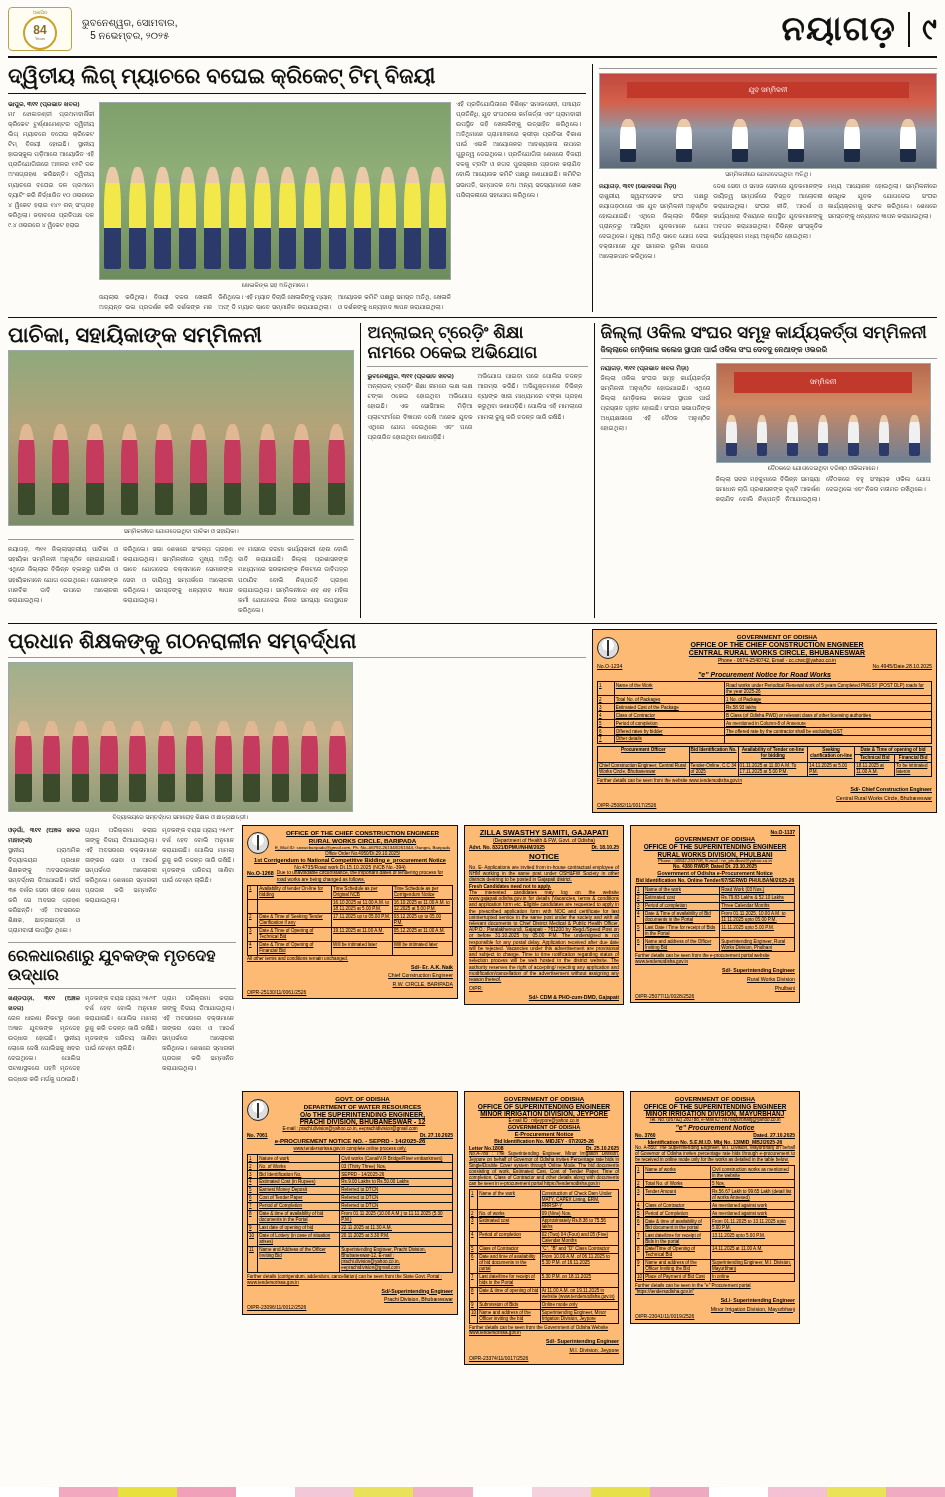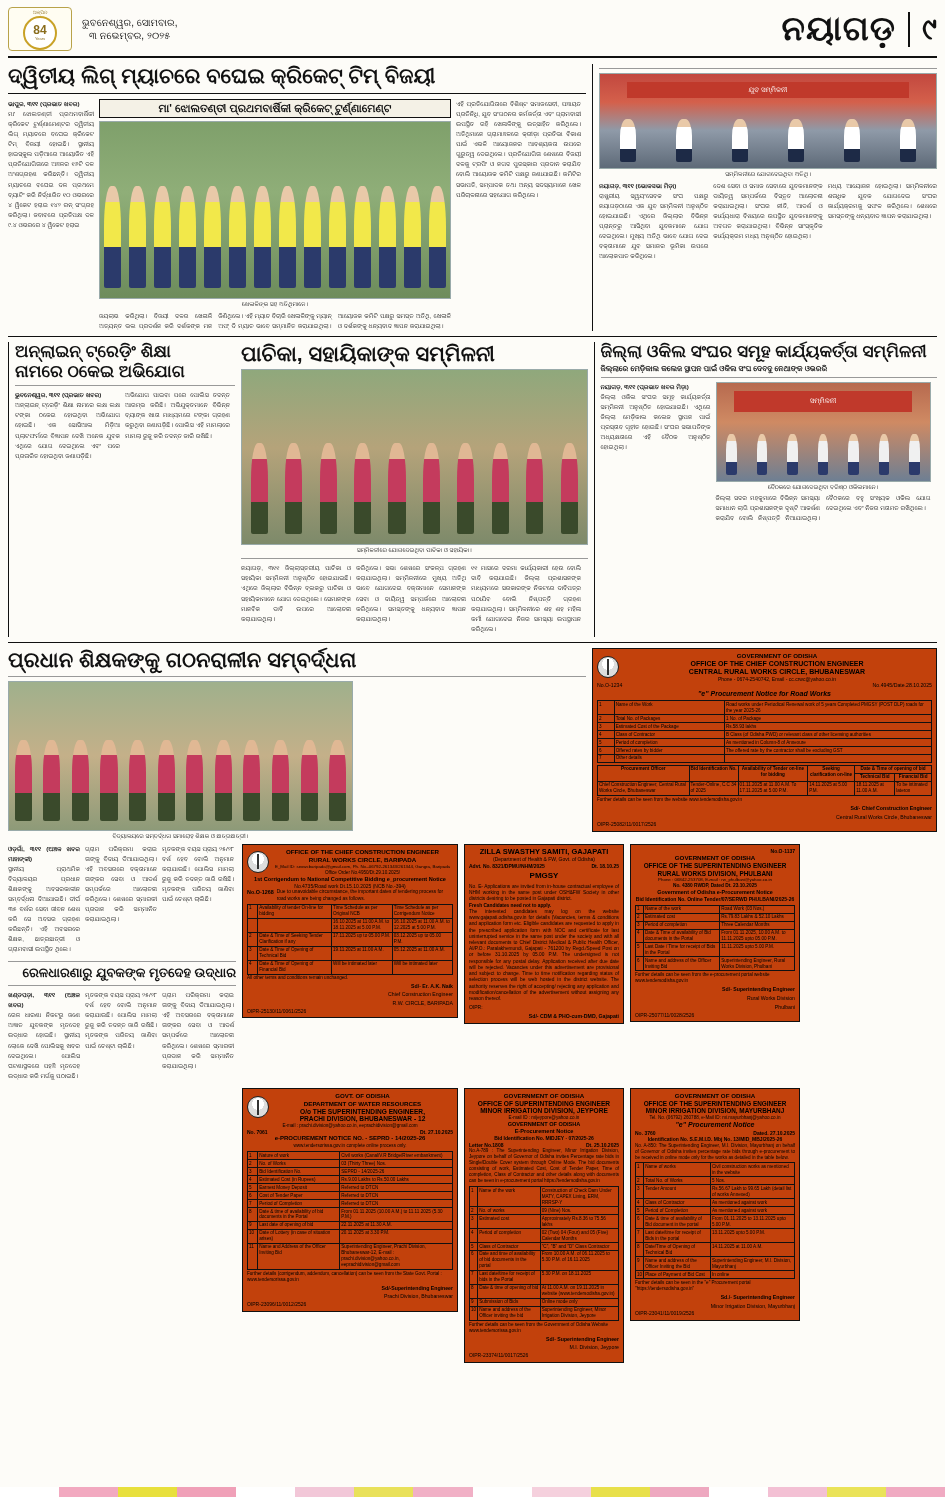"୩ ନଭେମ୍ବର, ୨୦୨୫" div { text: ୩ -> 5 }
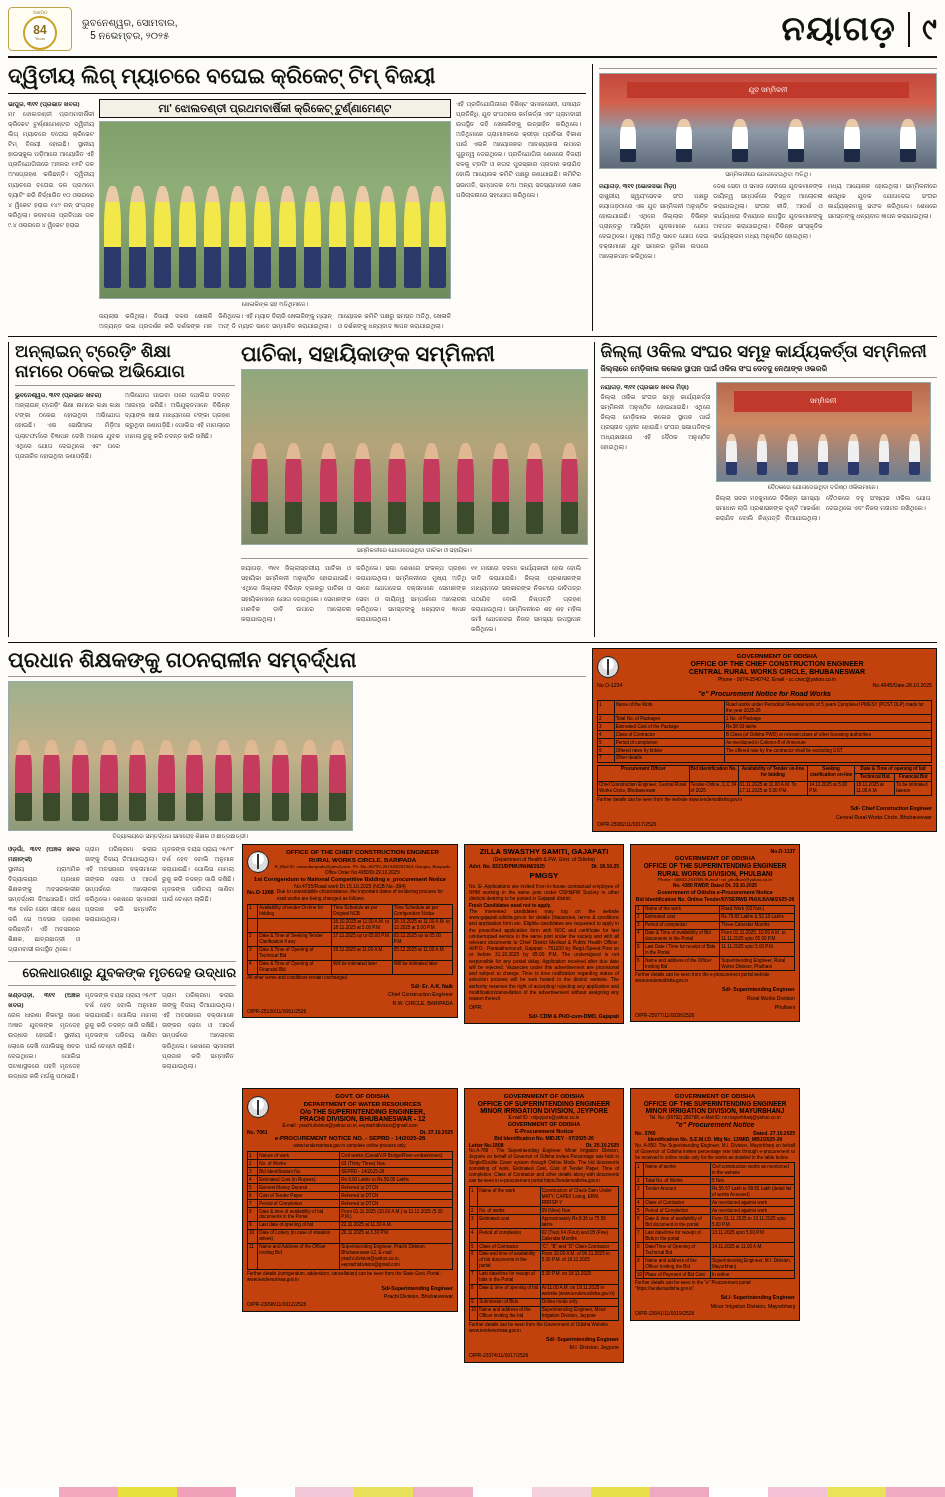"ମା' ଝୋଲତଣ୍ତୀ ପ୍ରଥମବାର୍ଷିକୀ କ୍ରିକେଟ୍" div { html: <div>ମା' ଝୋଲତଣ୍ତୀ ପ୍ରଥମବାର୍ଷିକୀ କ୍ରିକେଟ୍ ଟୁର୍ଣ୍ଣାମେଣ୍ଟ</div> -> none }
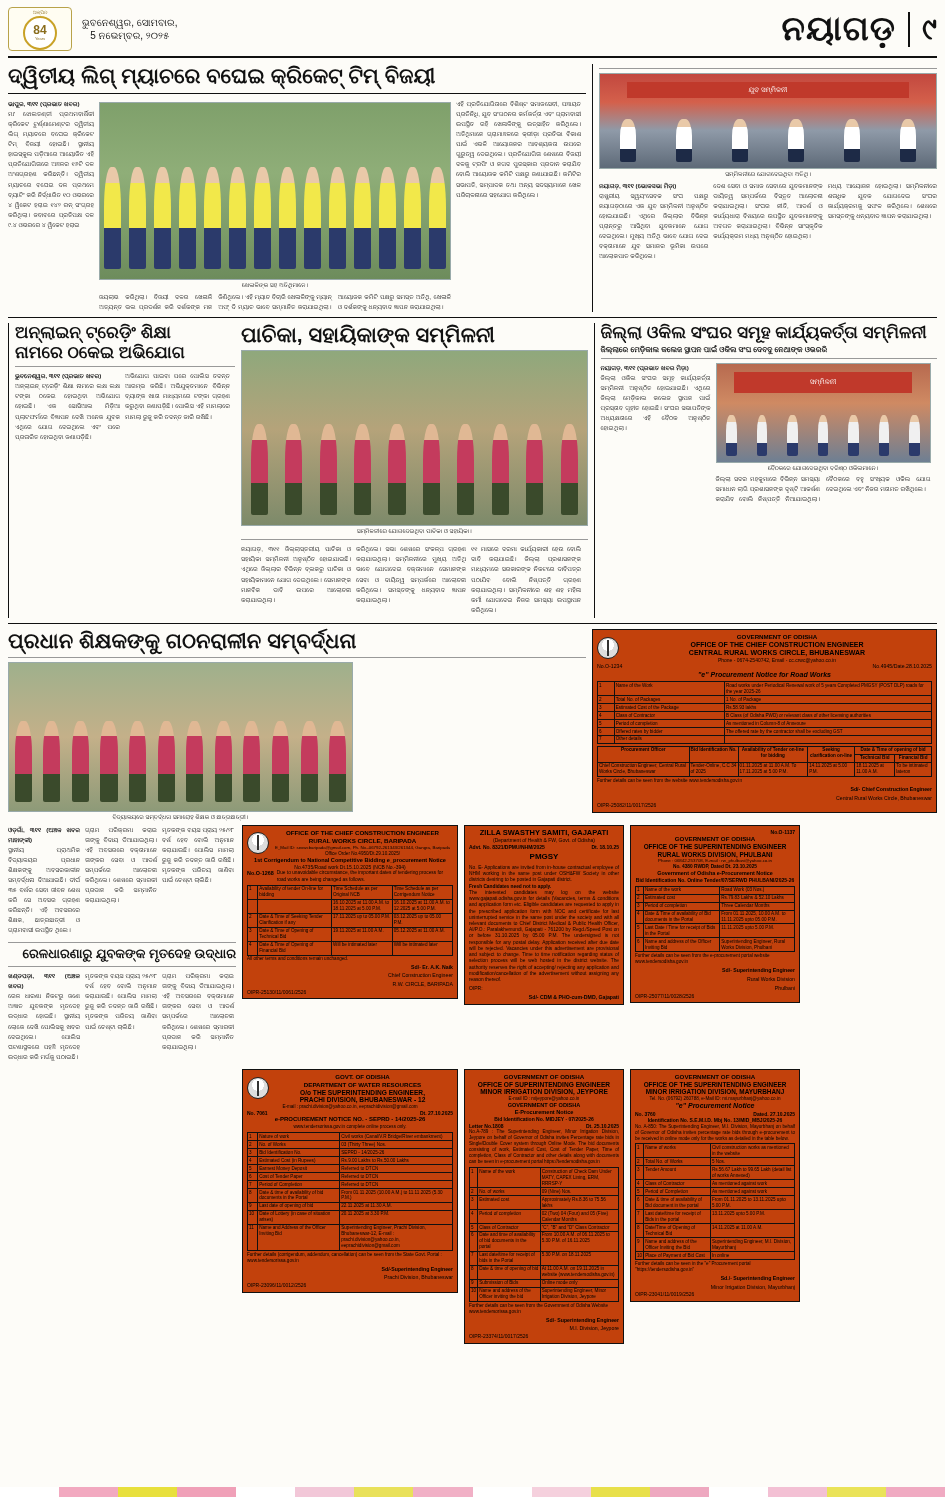"ଅନ୍‌ଲାଇନ୍ ଟ୍ରେଡ଼ିଂ ଶିକ୍ଷା" div.col { order: before "ପାଚିକା, ସହାୟିକାଙ୍କ ସମ୍ମିଳନୀ" -> after "ପାଚିକା, ସହାୟିକାଙ୍କ ସମ୍ମିଳନୀ" }
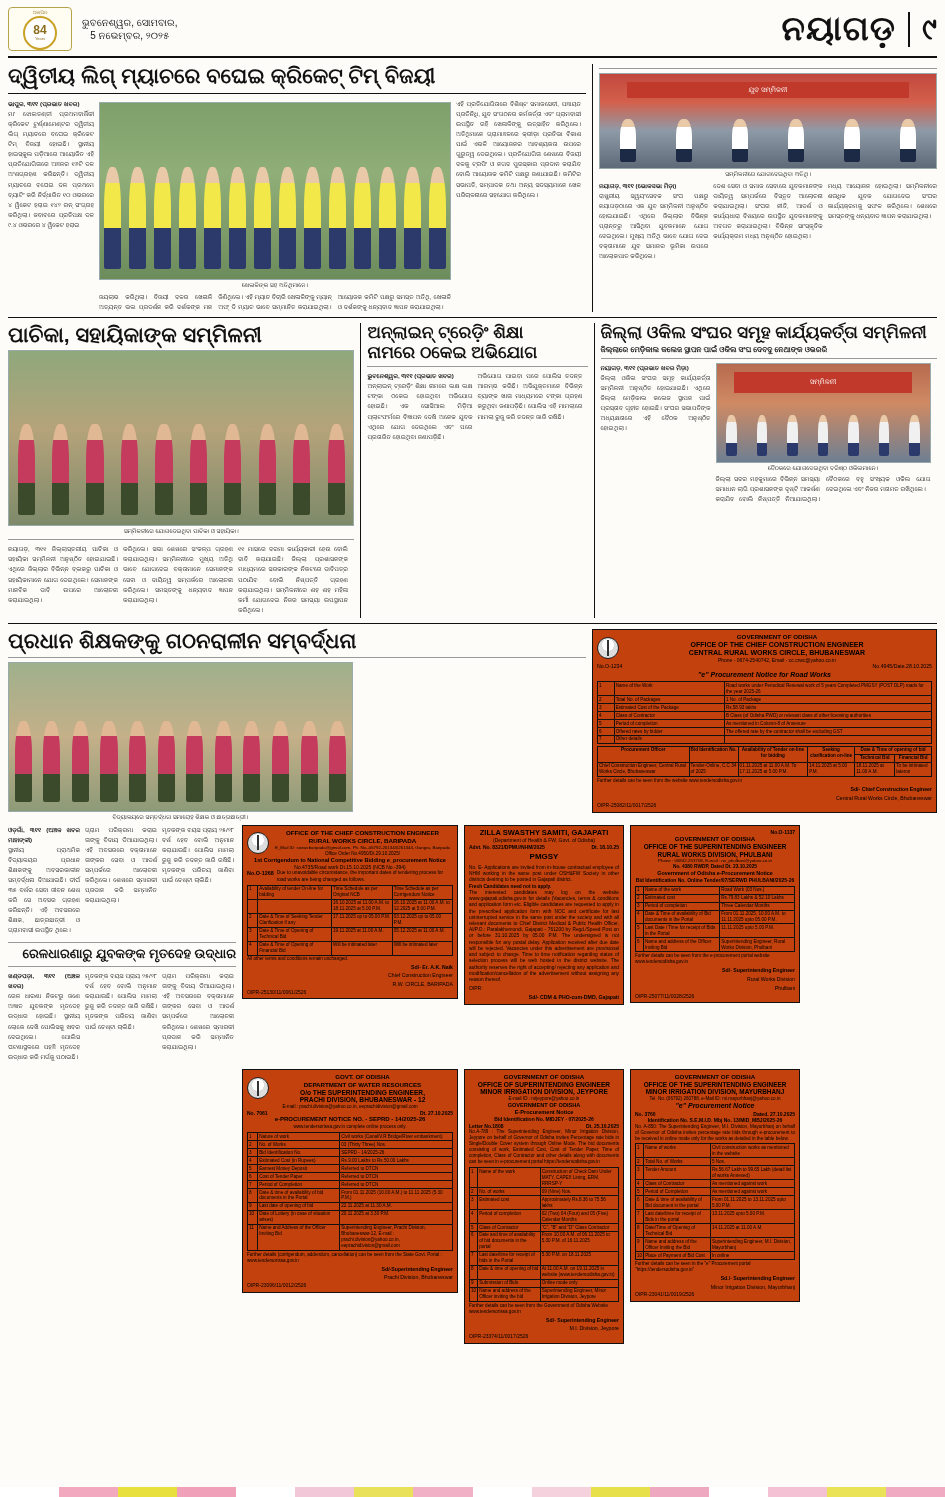"ZILLA SWASTHY SAMITI, GAJAPATI" .ad { background: #c2410c -> #fdba74; text-decoration: none -> underline }
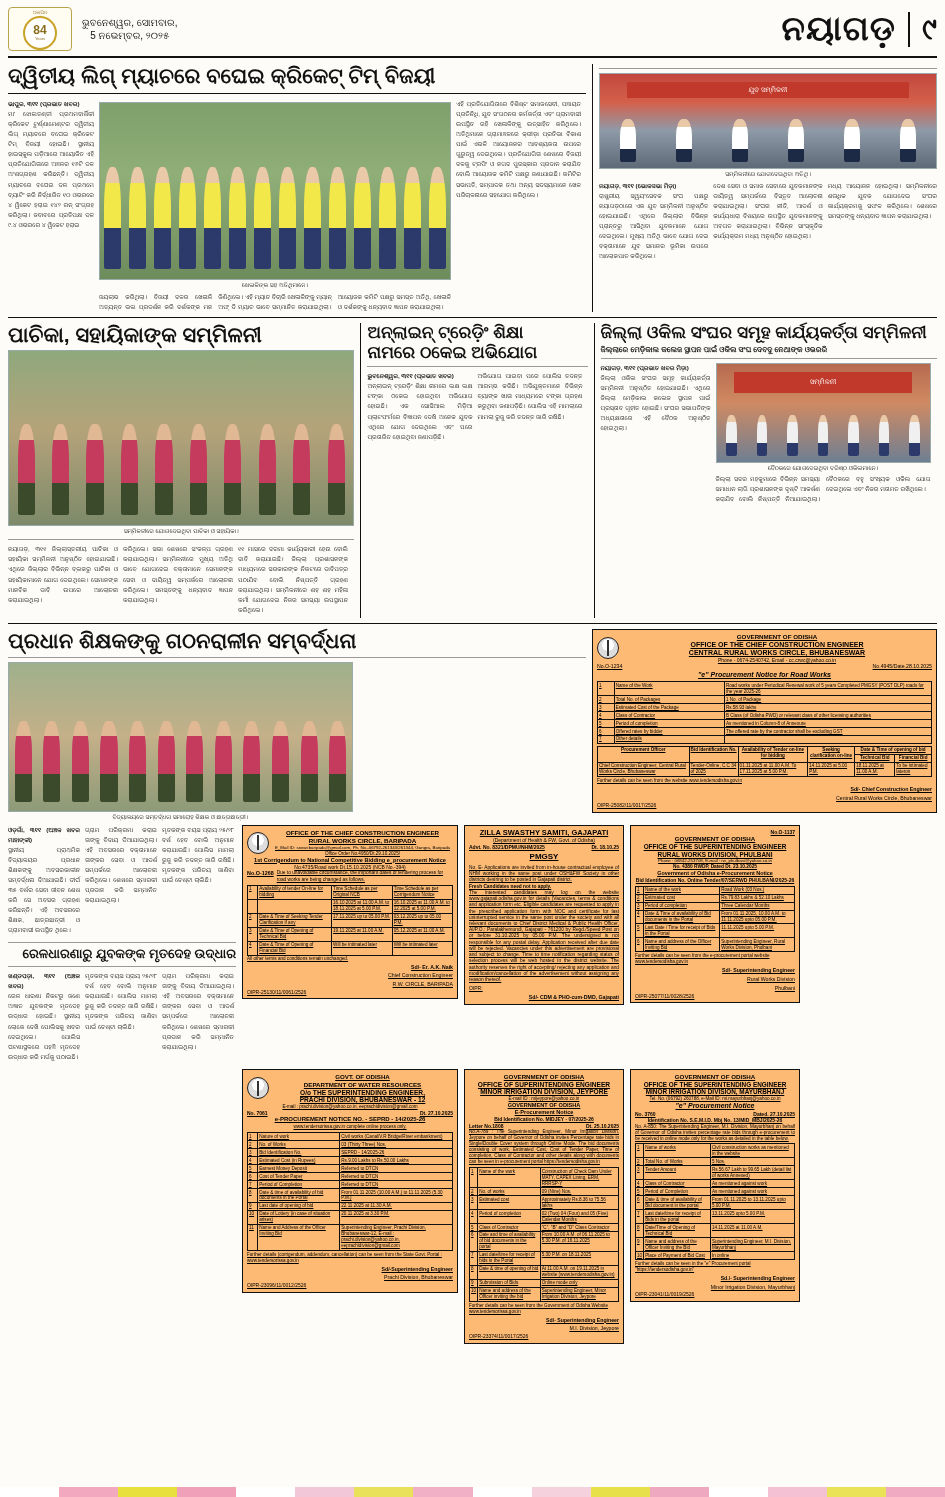"PMGSY" div.notice-title { text: PMGSY -> NOTICE }
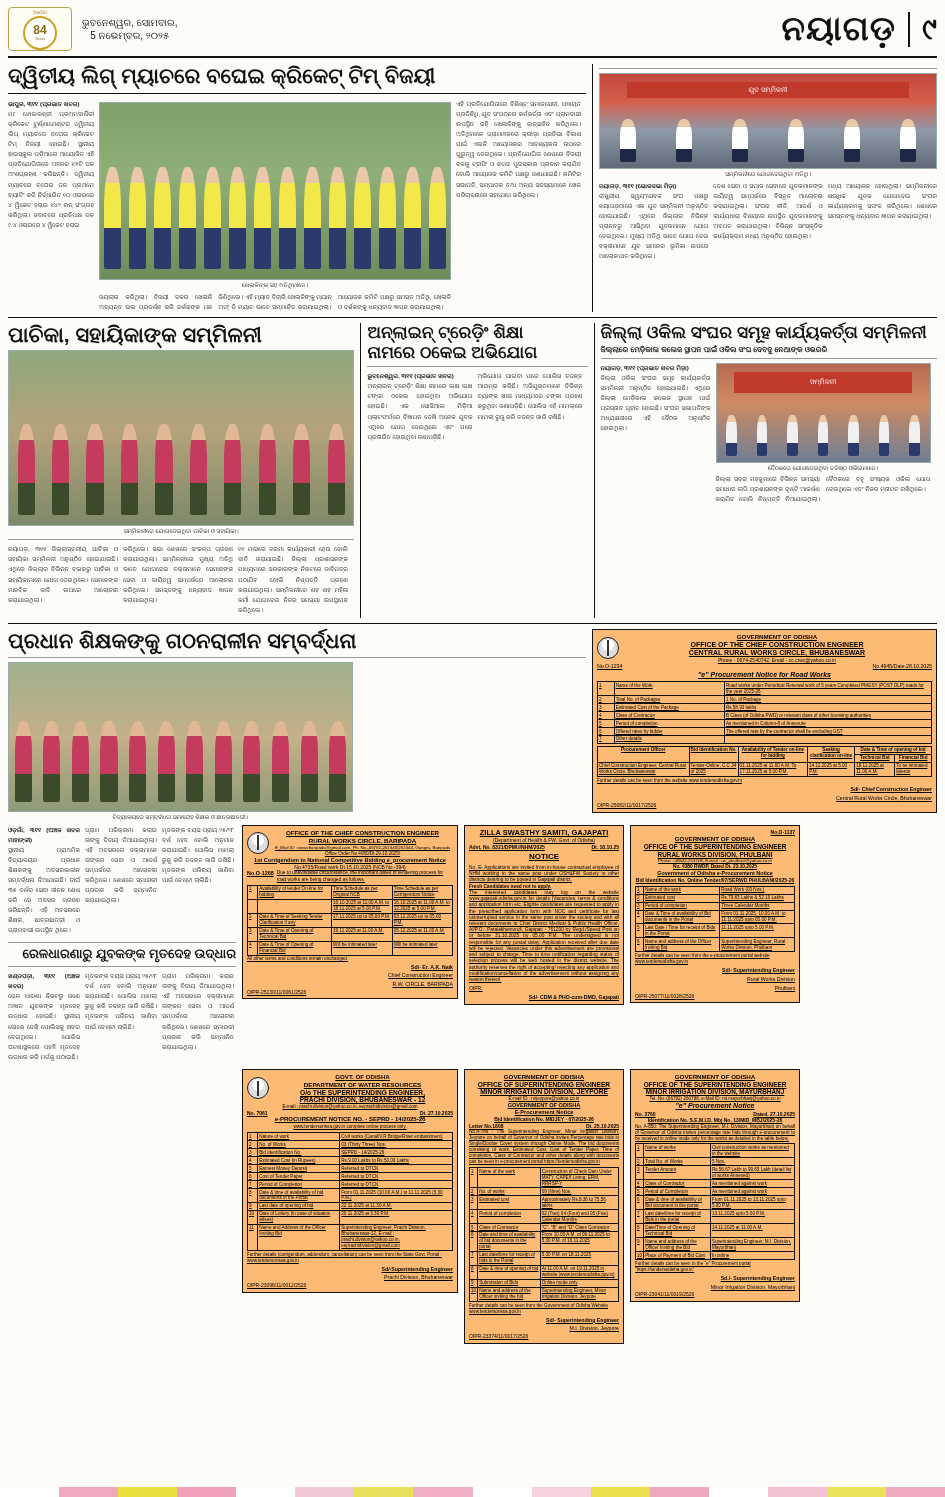"ରେଳଧାରଣାରୁ ଯୁବକଙ୍କ ମୃତଦେହ ଉଦ୍ଧାର" div.hl2 { font-size: 13px -> 16px; text-align: right -> none }
